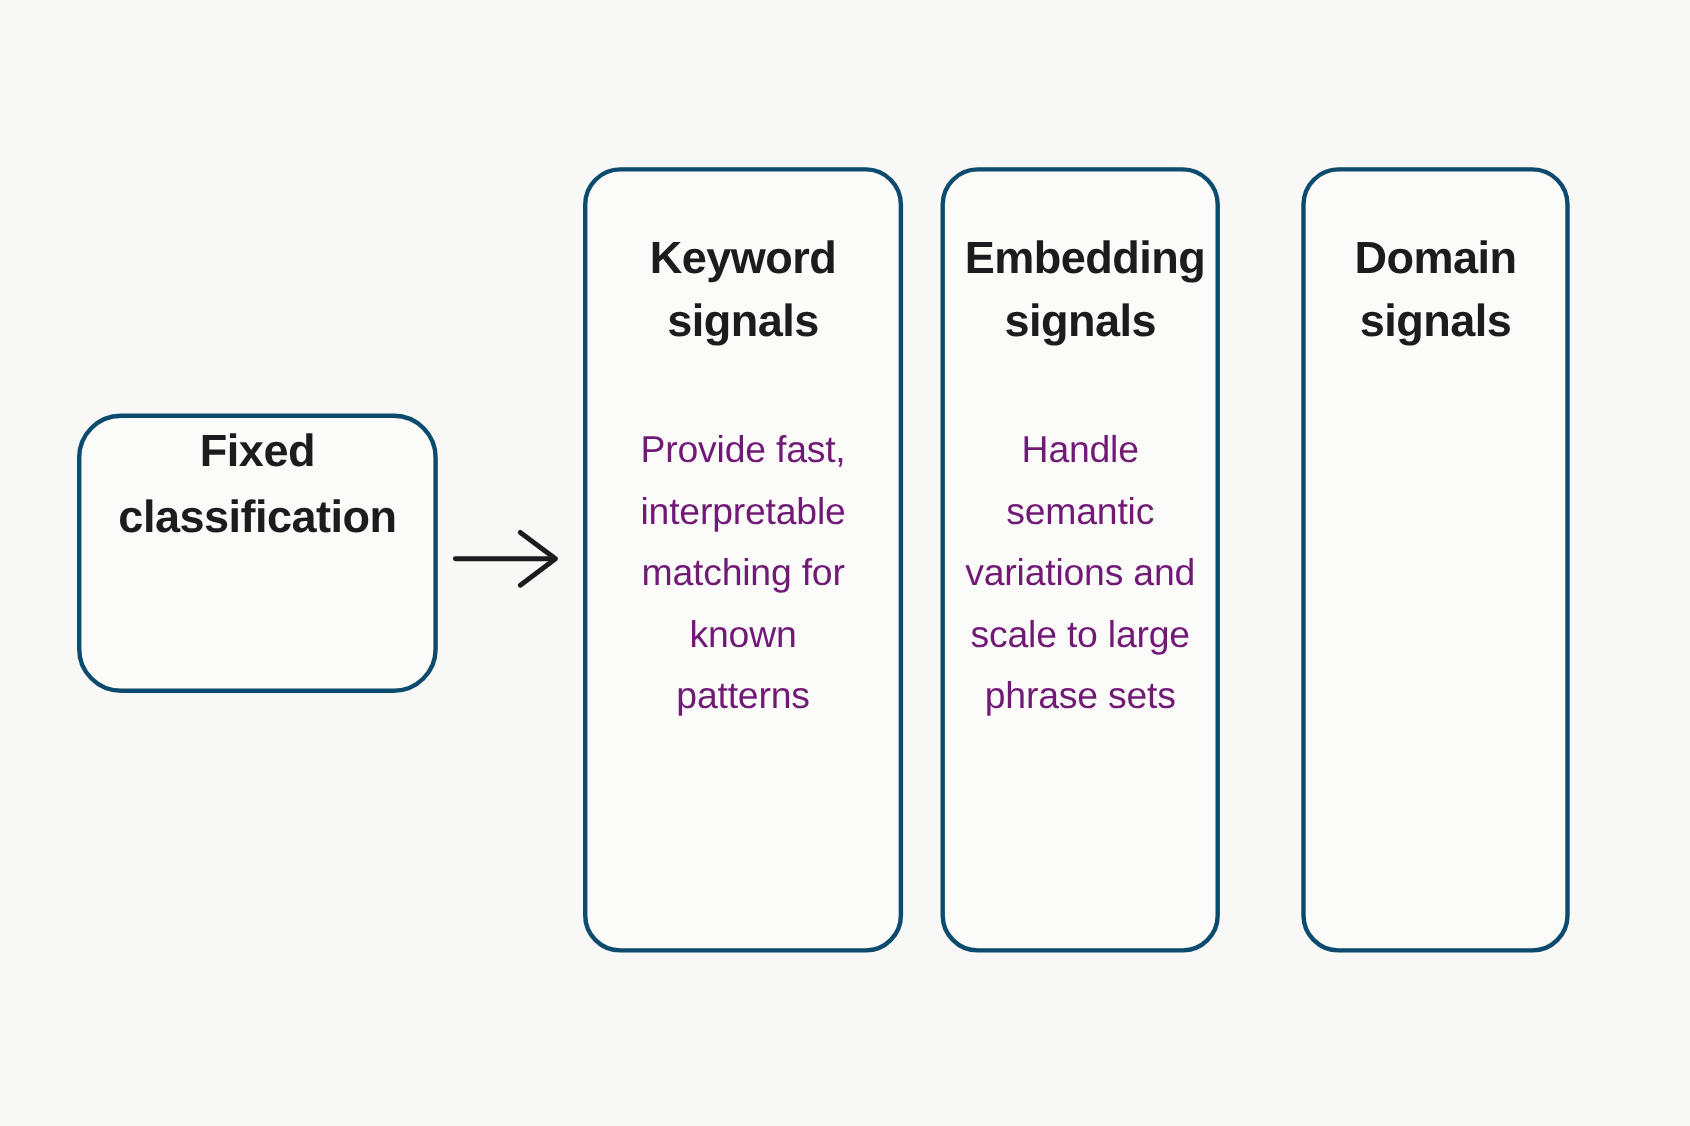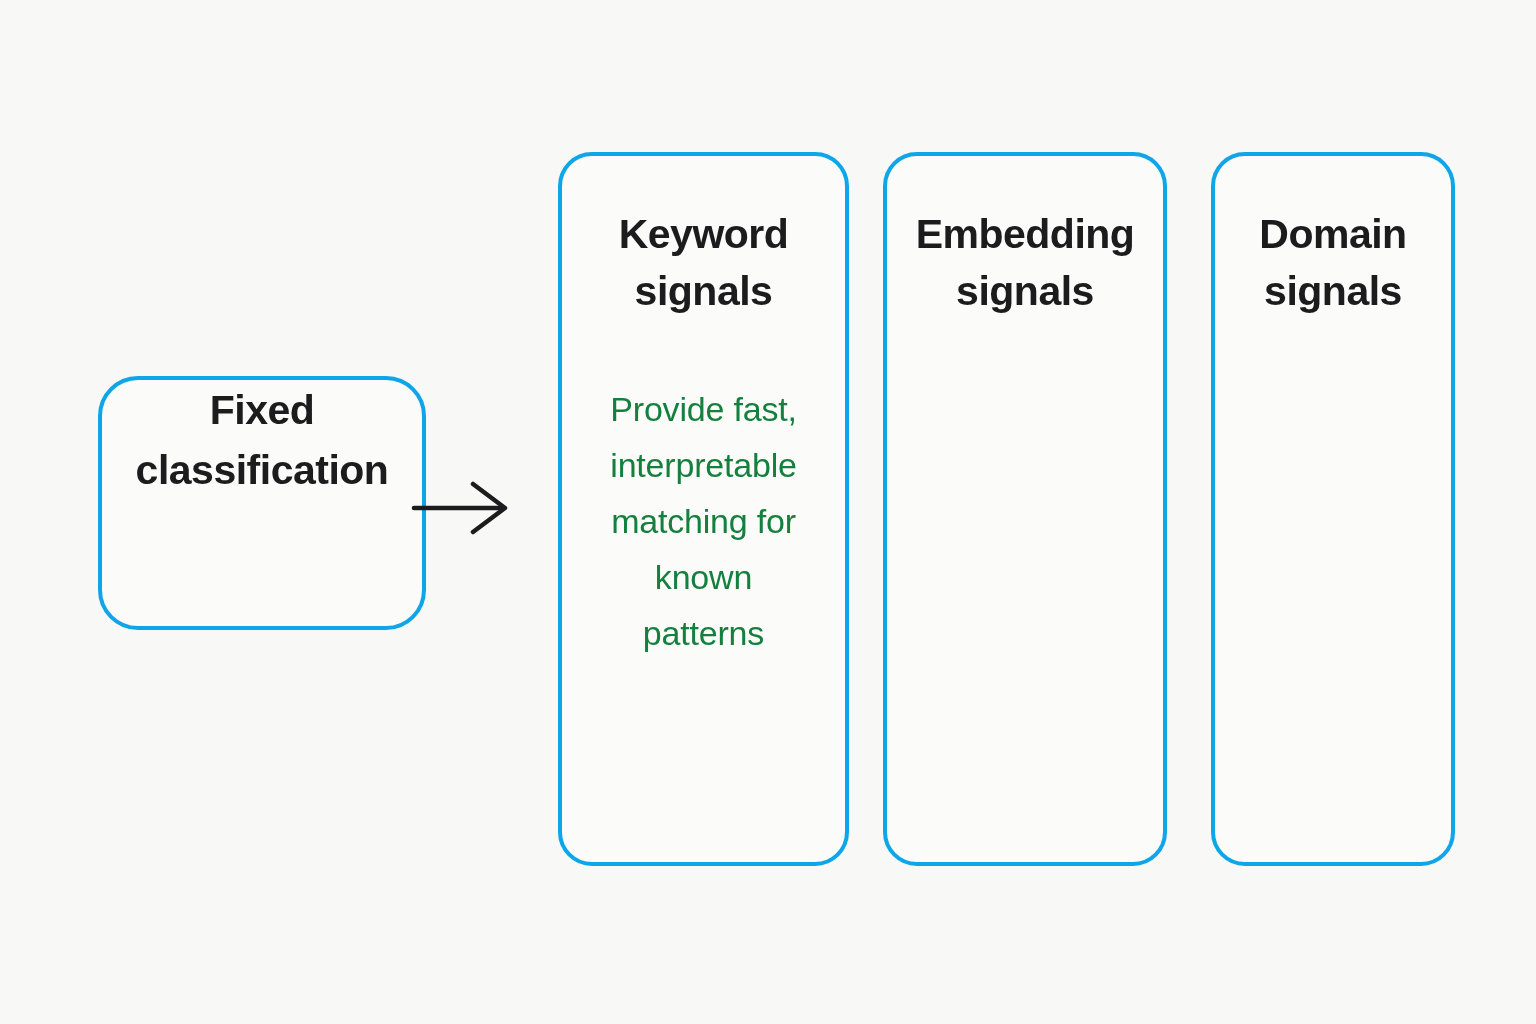"Keyword" .node { border: 4px solid #0ea5e9 -> 4px solid #0c4a6e; margin-left: 28px -> none }
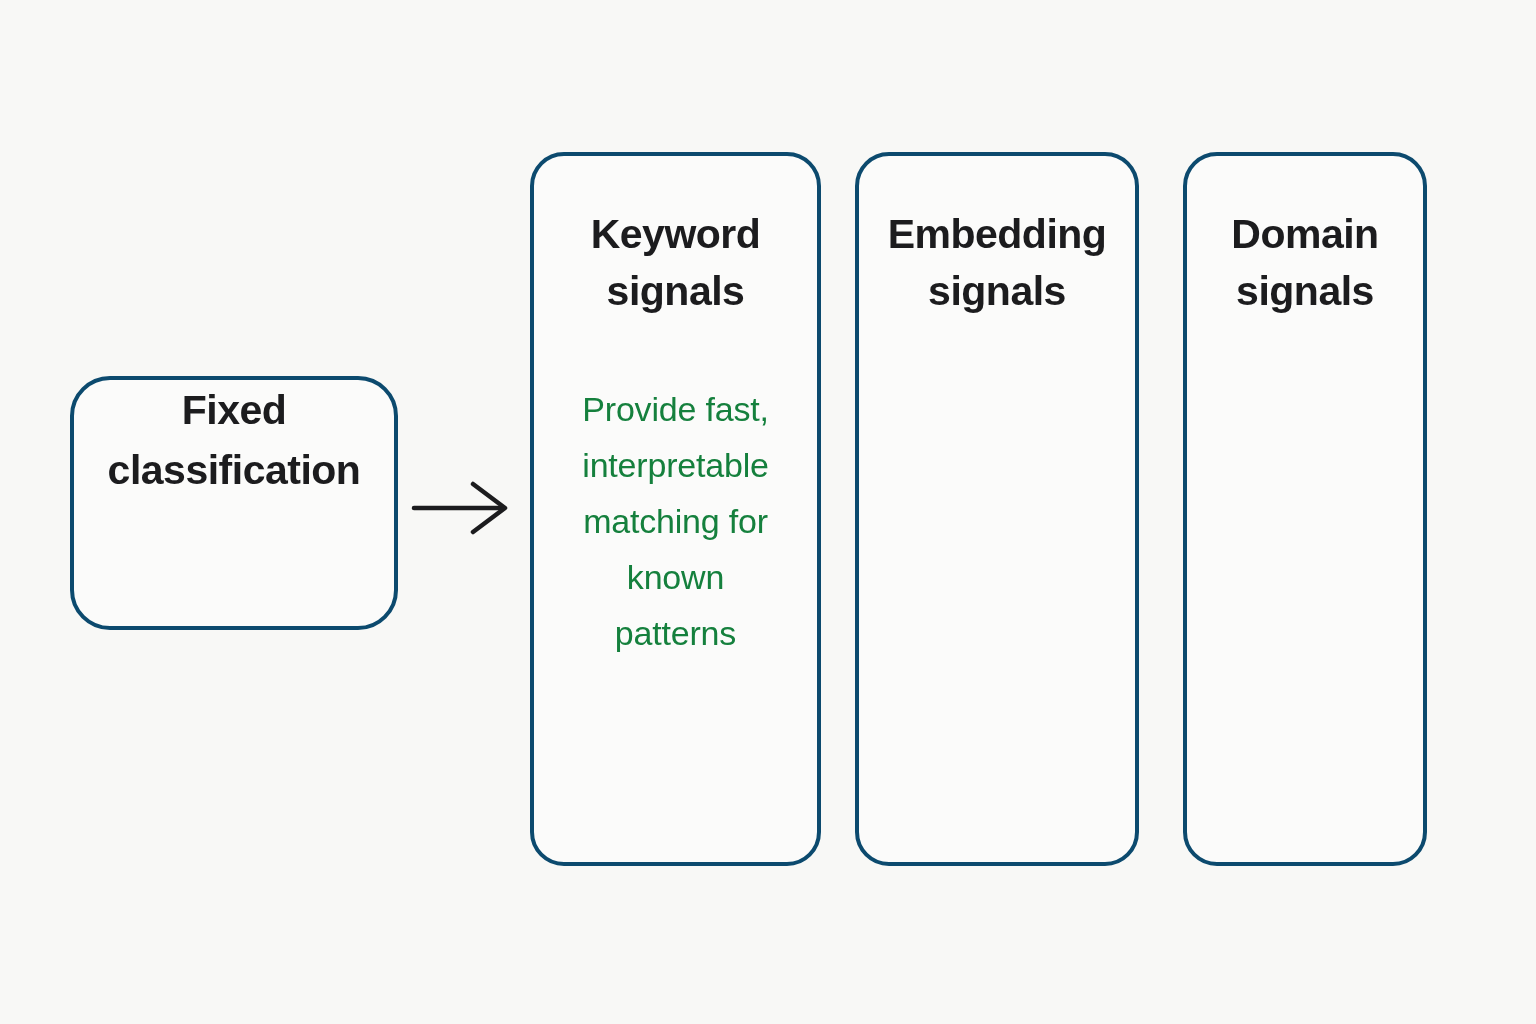"Embedding" .card-2 { width: 284px -> 254px }
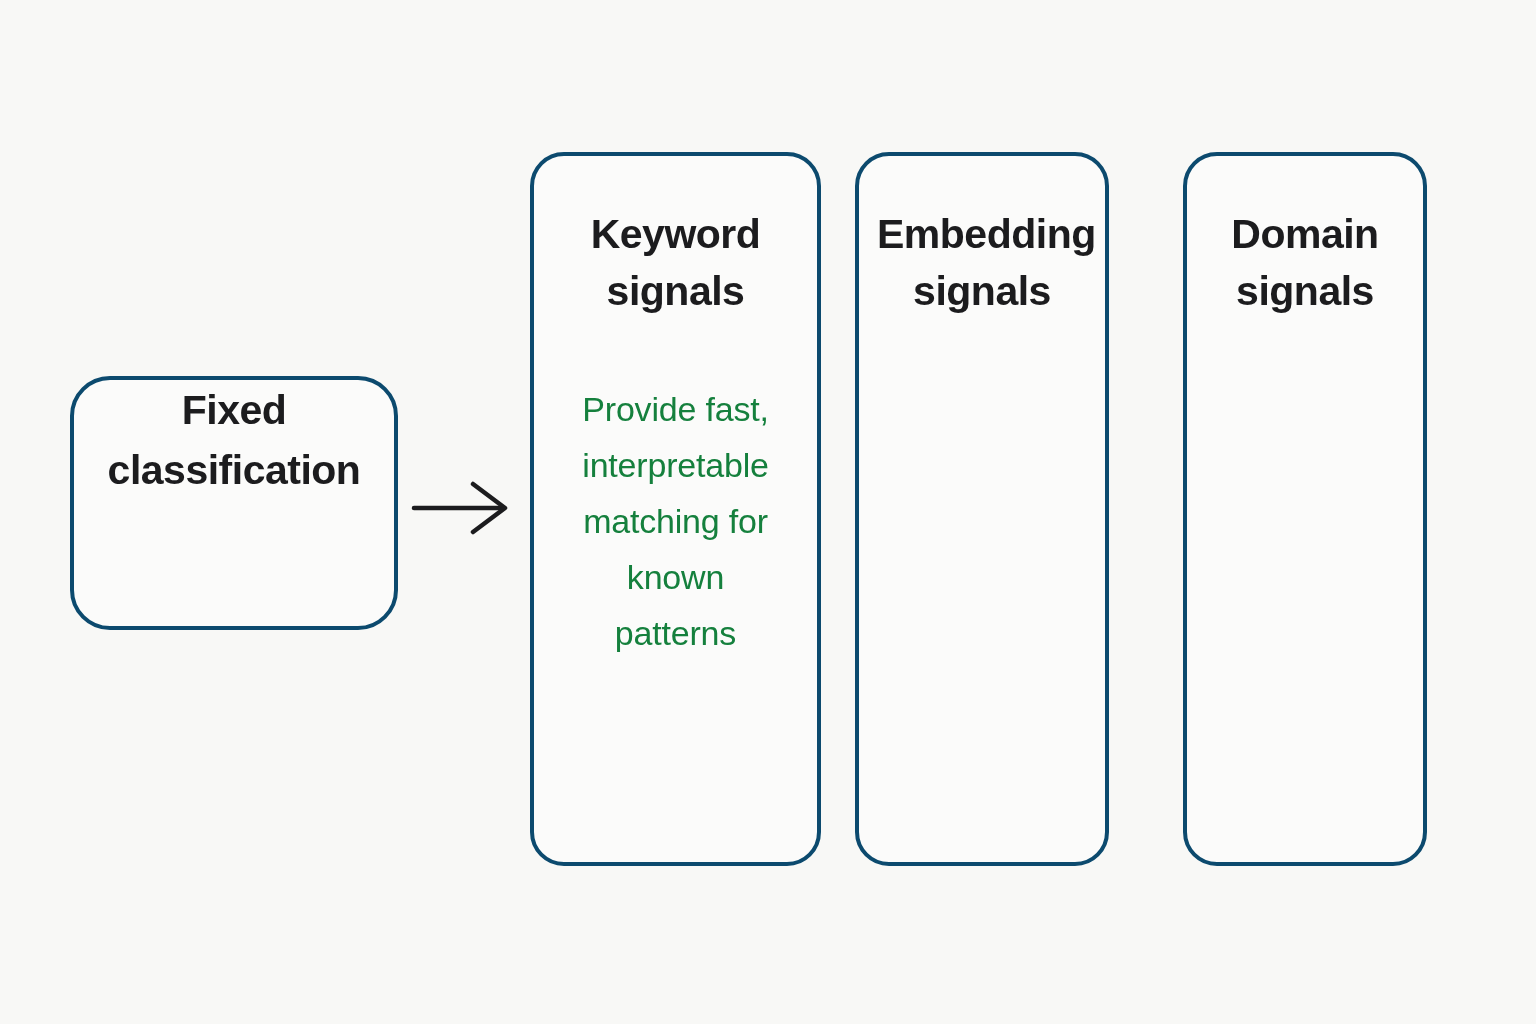"Provide fast," .card-body { color: #15803d -> #701a75 }
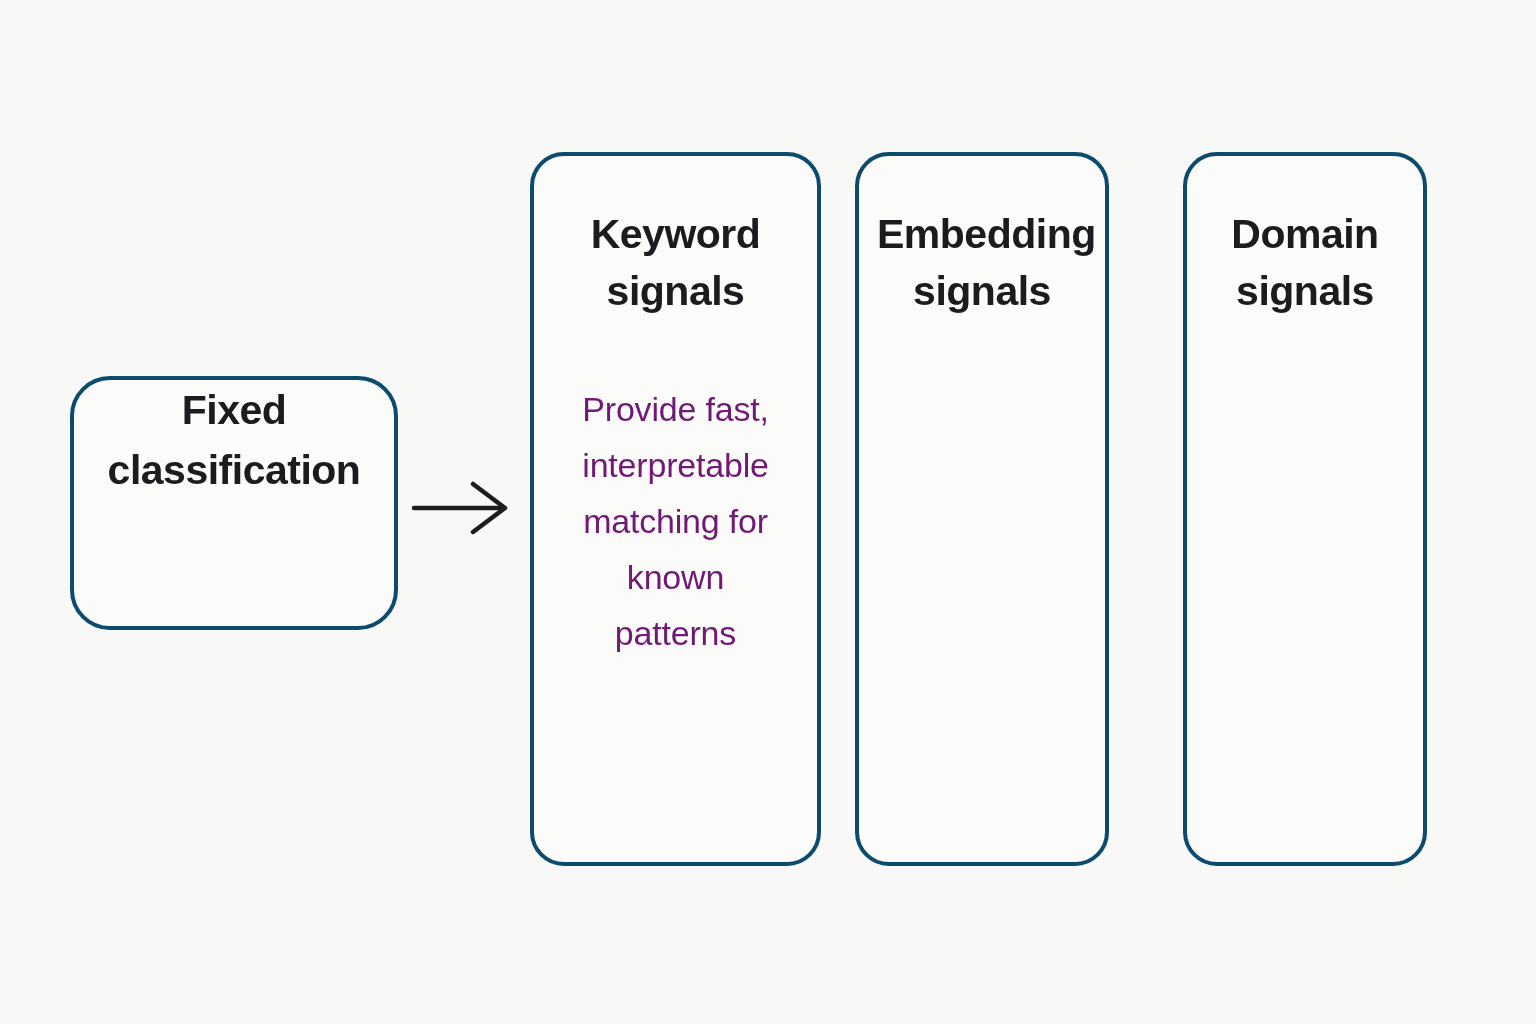"Handle" div.card-body { html: none -> <div>Handle semantic variations and scale to large phrase sets</div> }
